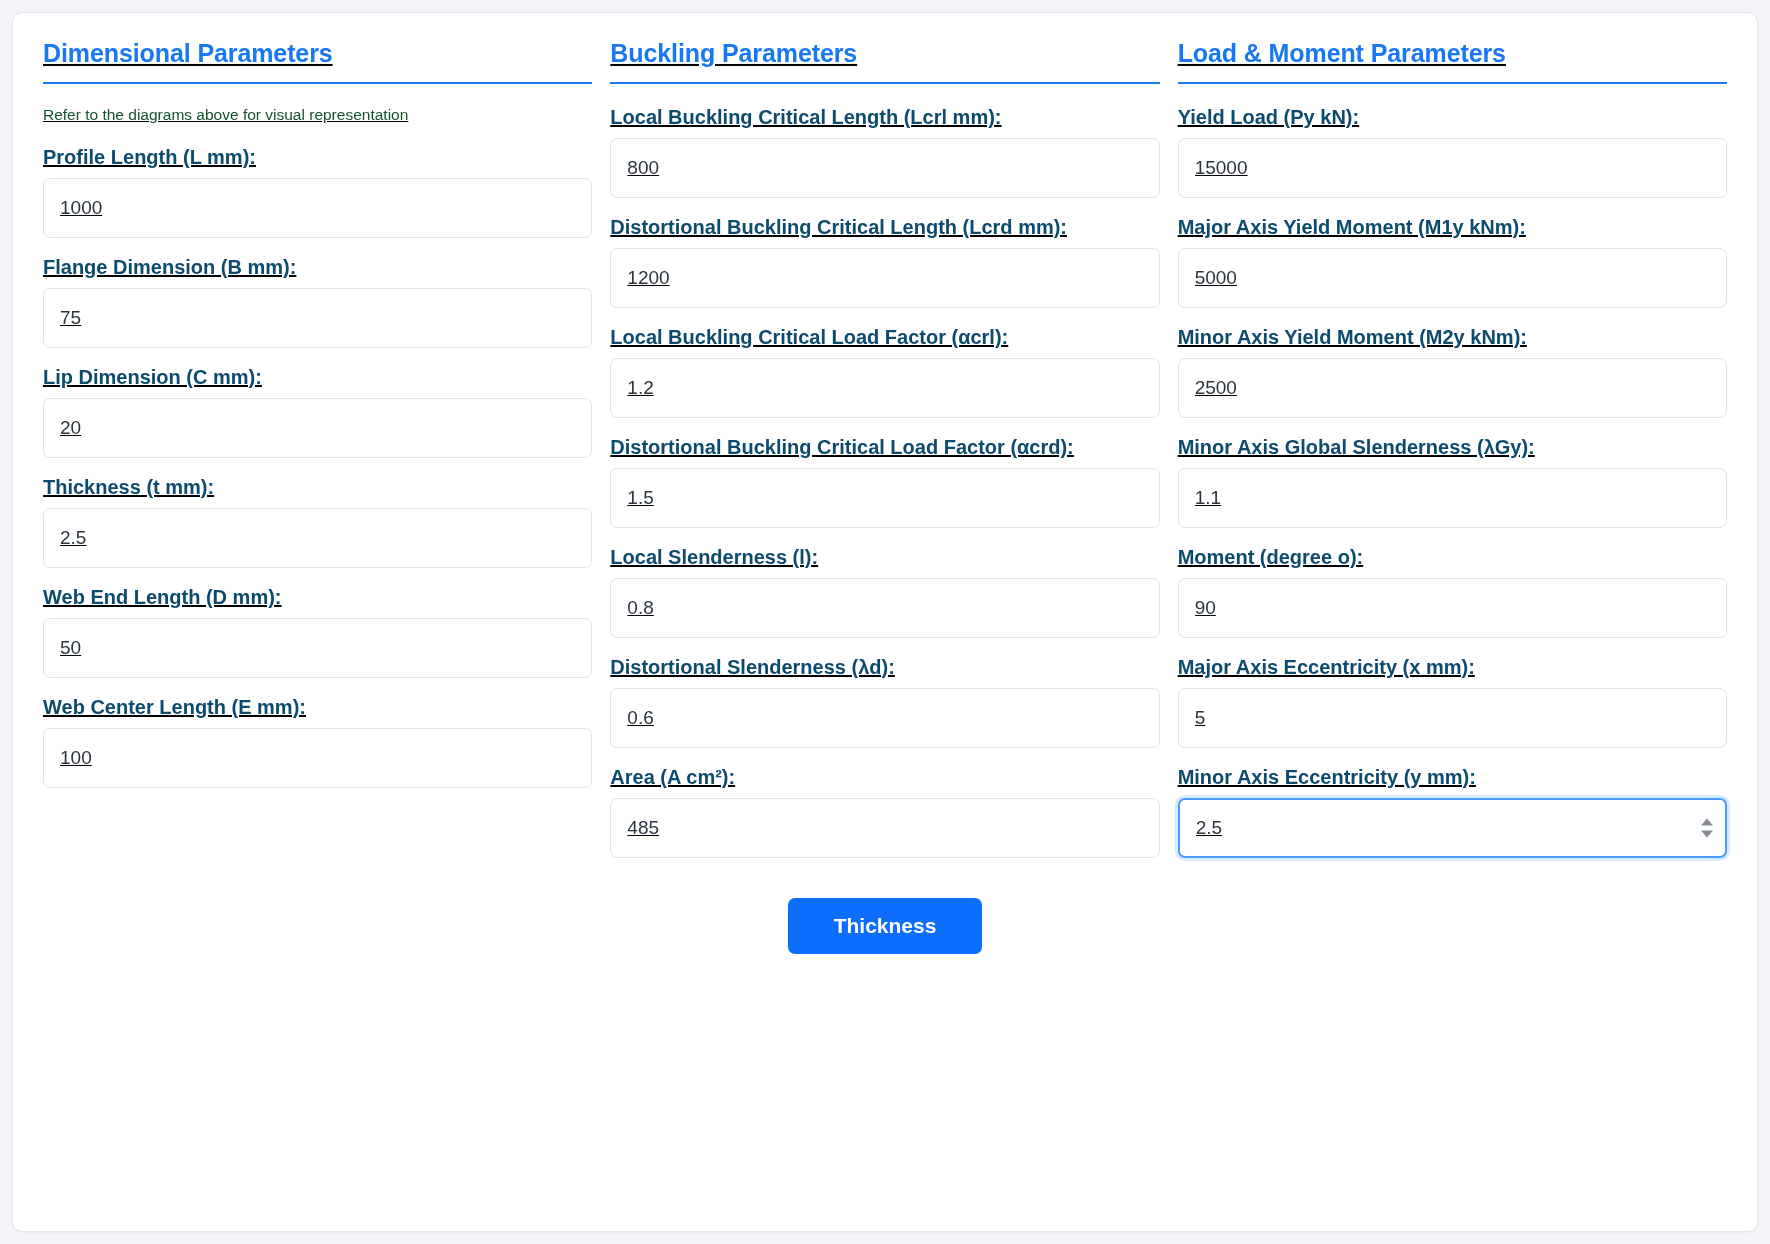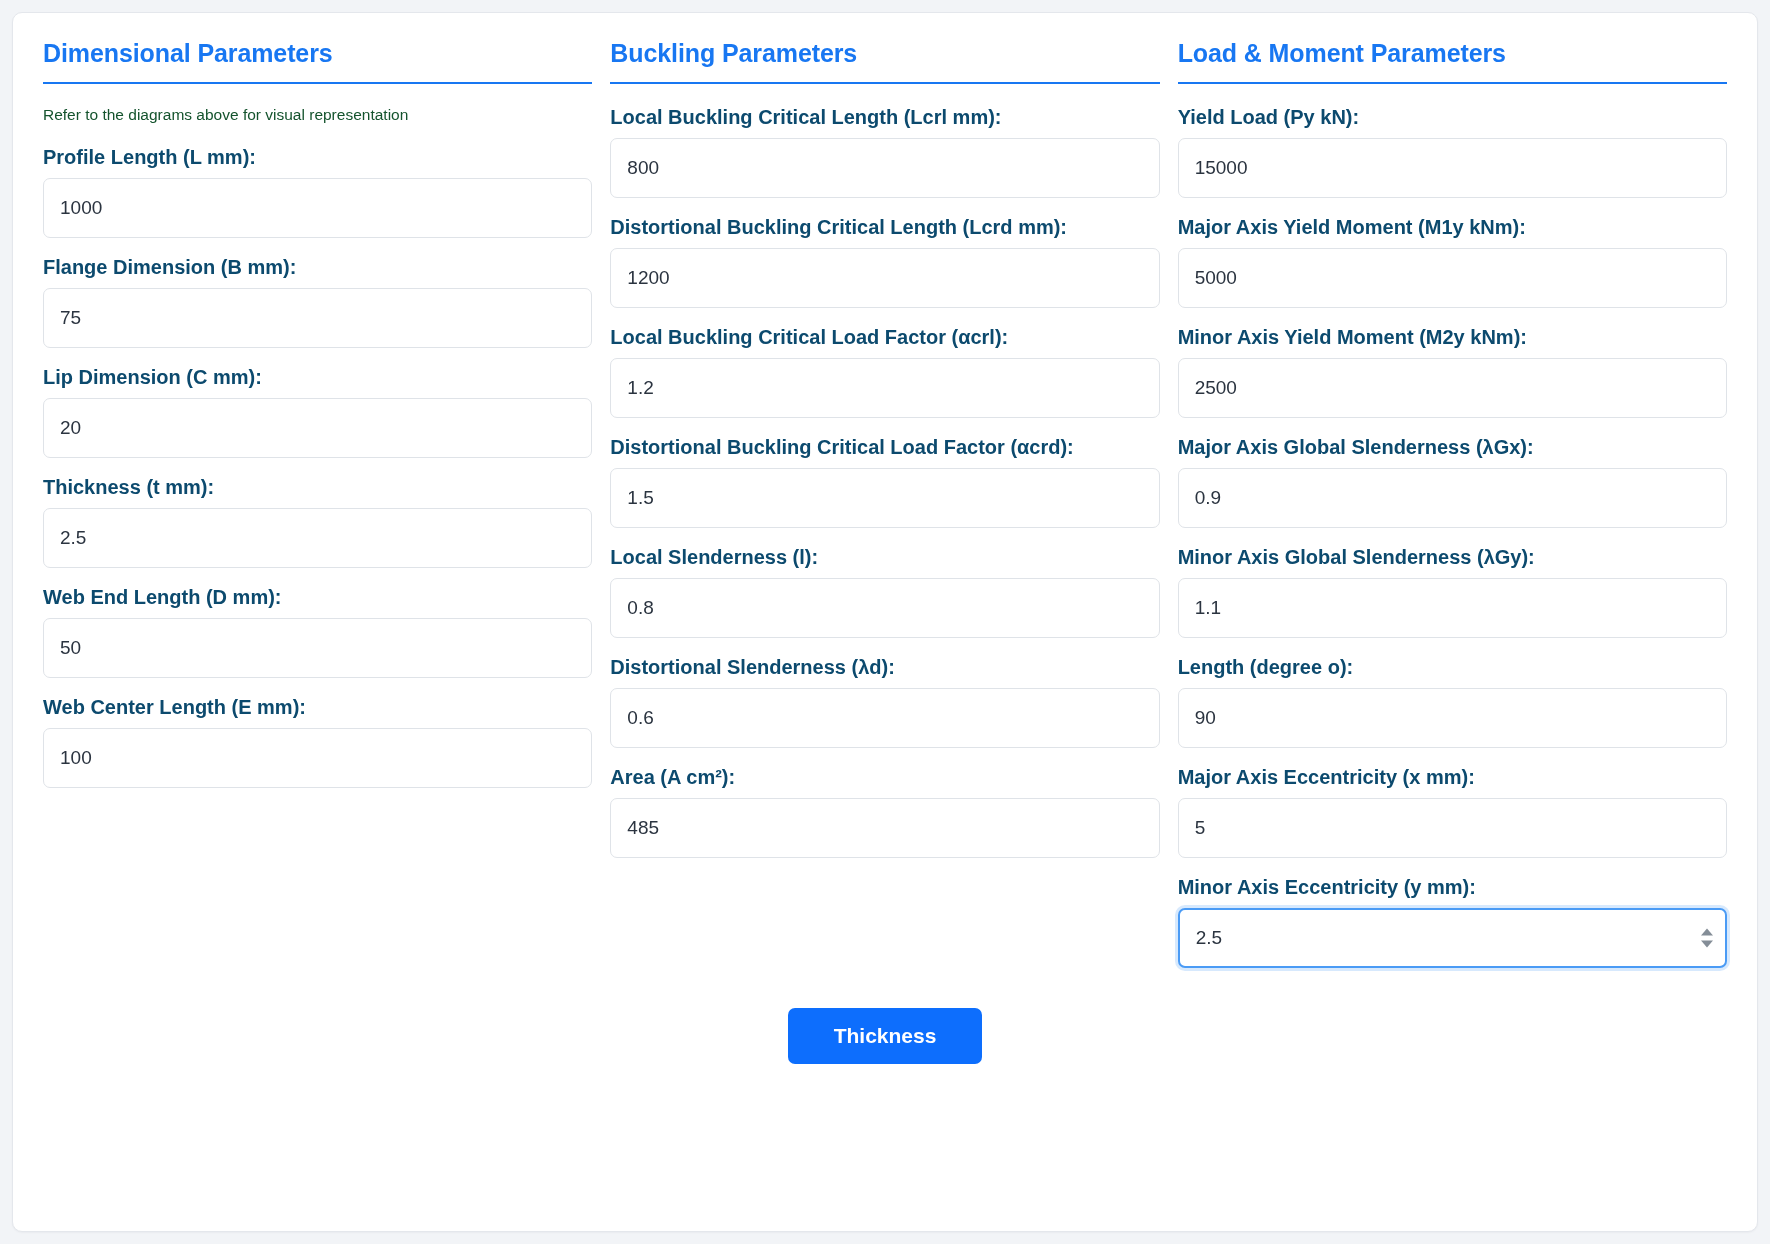"Dimensional Parameters" .columns { text-decoration: none -> underline }
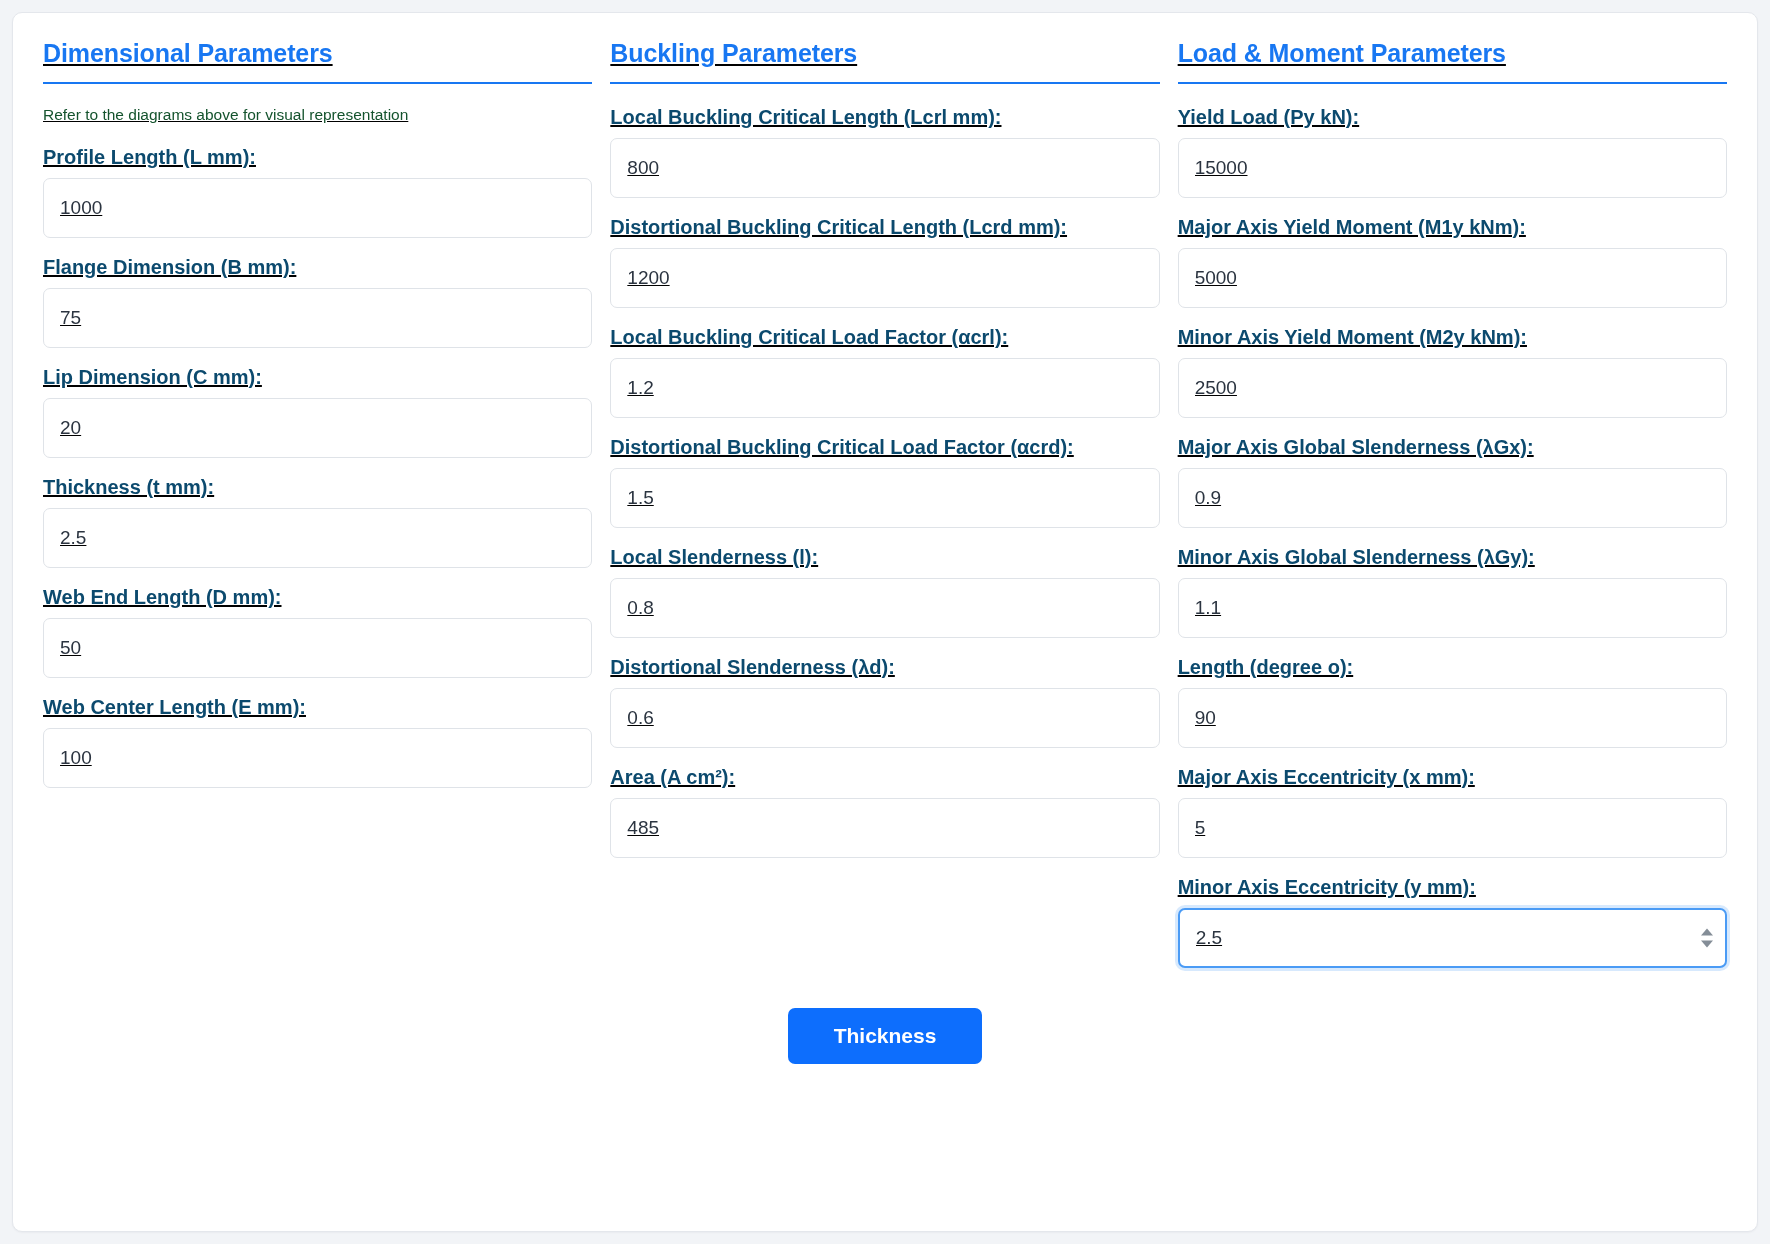"Major Axis Global Slenderness (λGx):" div.field { html: <div> <label>Major Axis Global Slenderness (λGx):</label> <input> </div> -> none }
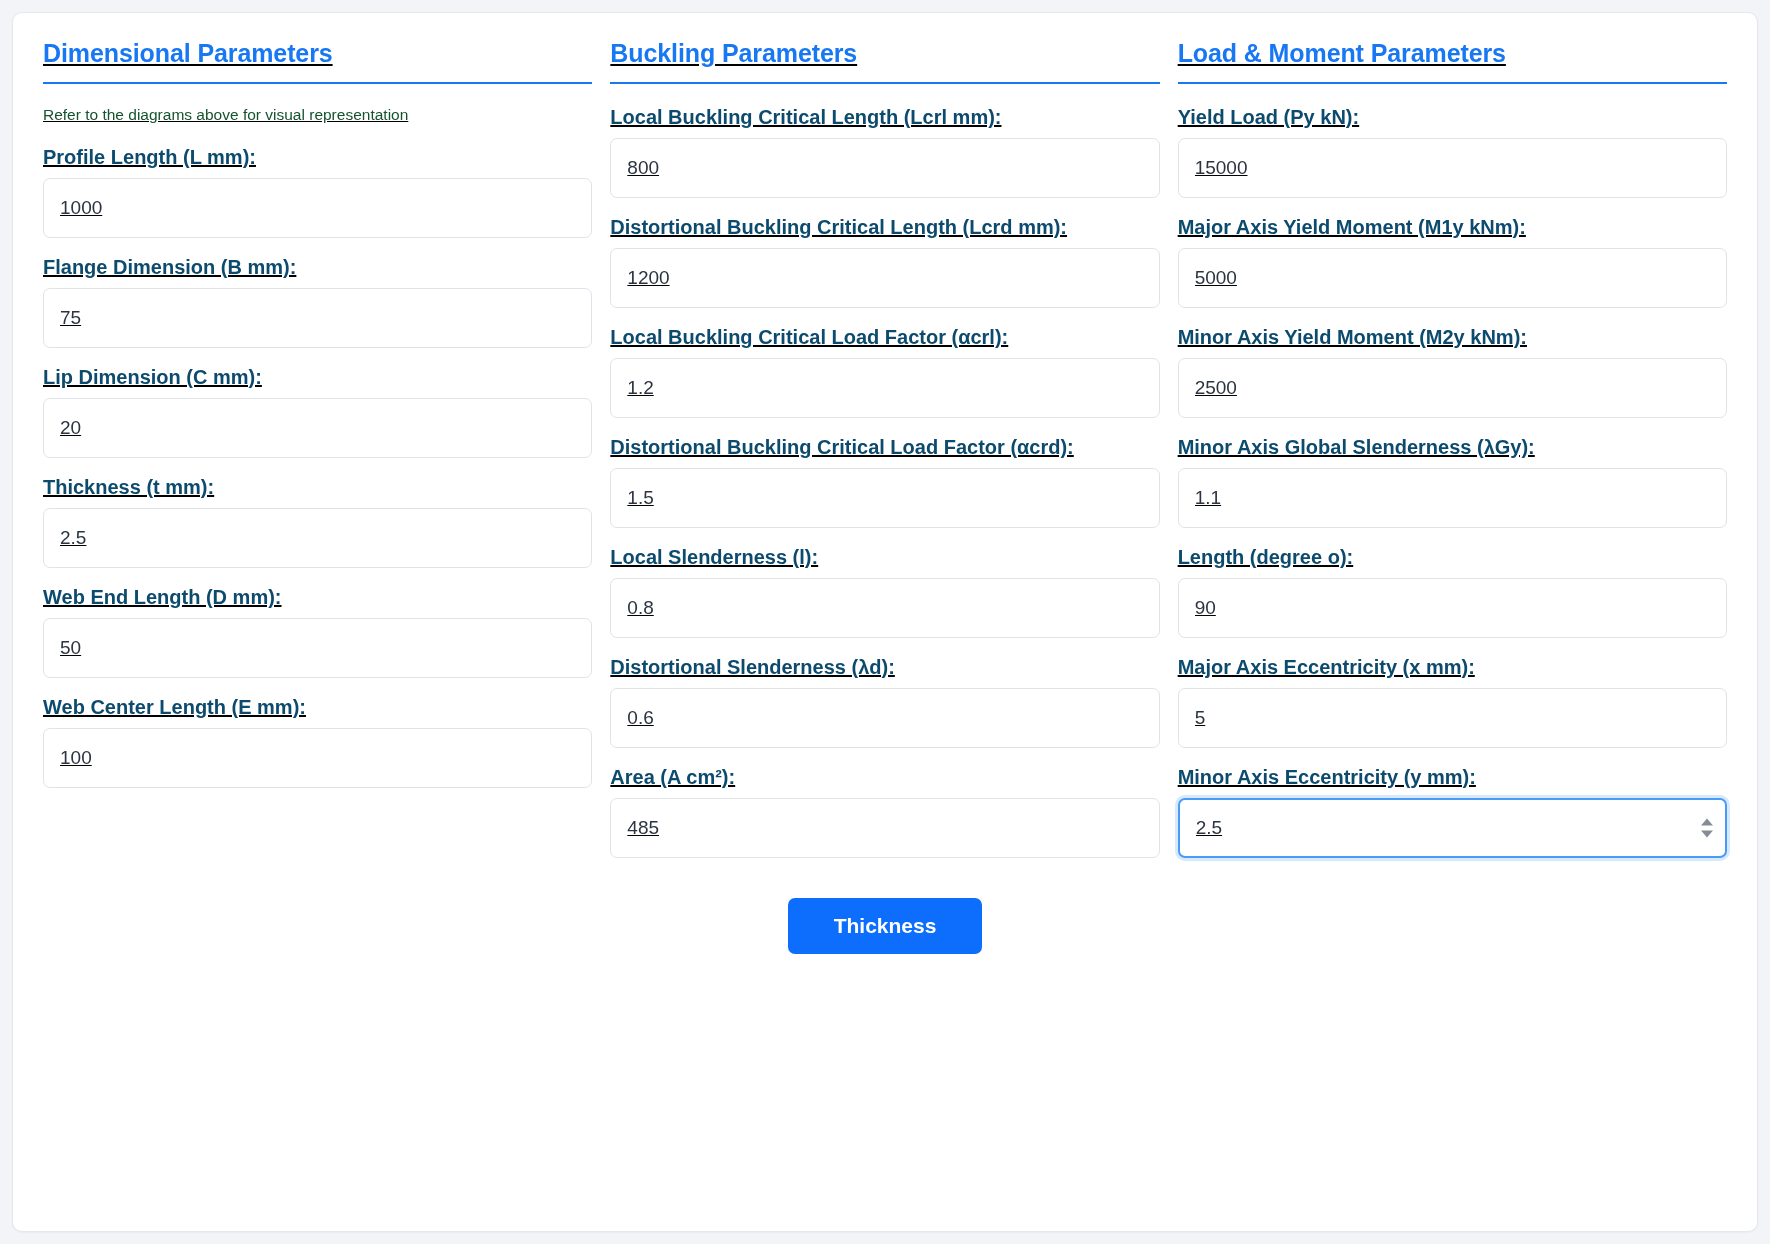"Length (degree o):" label { text: Length -> Moment }
